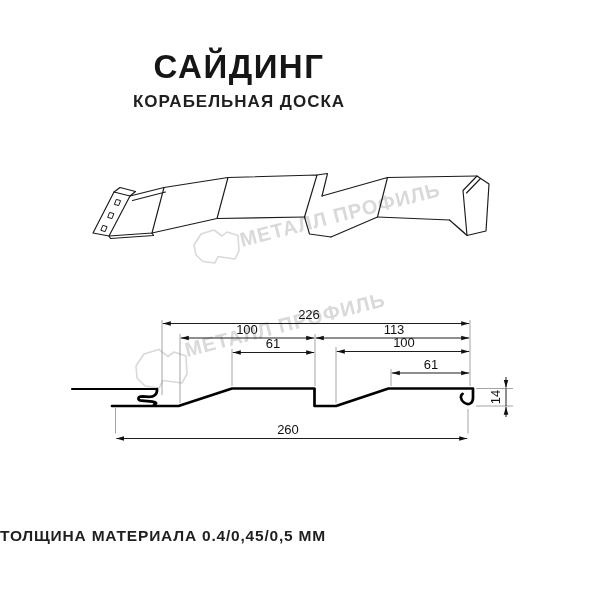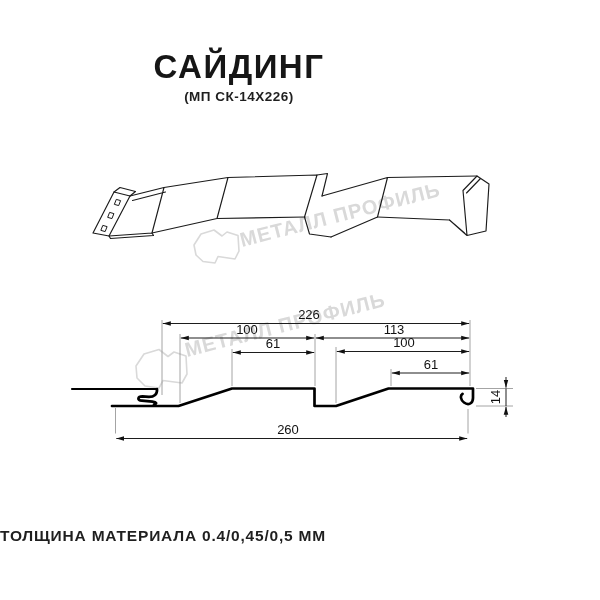"КОРАБЕЛЬНАЯ ДОСКА" div.subtitle { html: none -> <div>КОРАБЕЛЬНАЯ ДОСКА</div> }
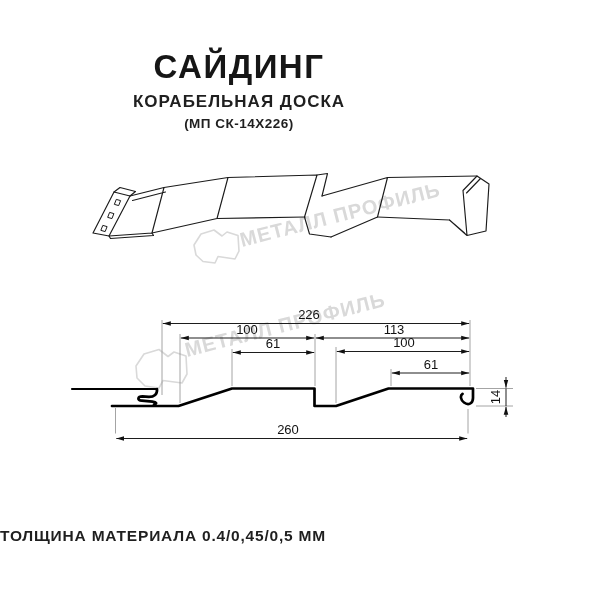"(МП СК-14Х226)" div.model { html: <div>(МП СК-14Х226)</div> -> none }
